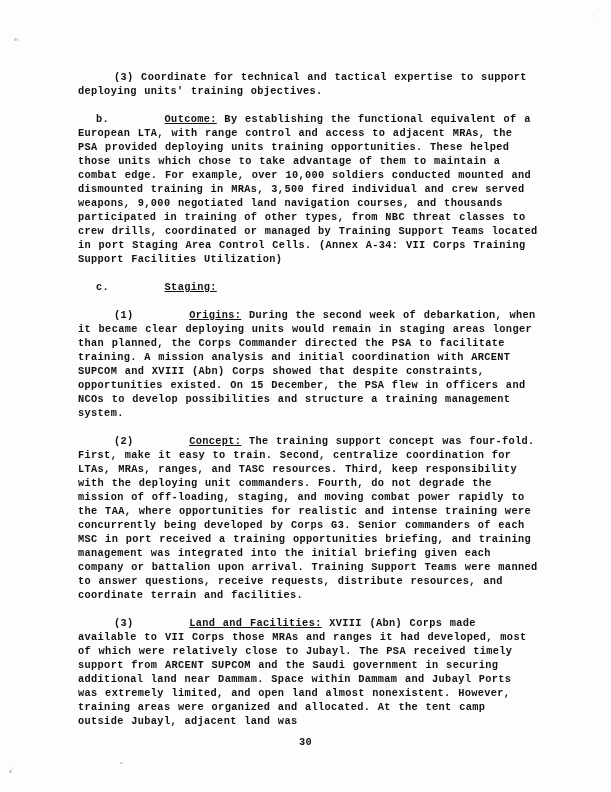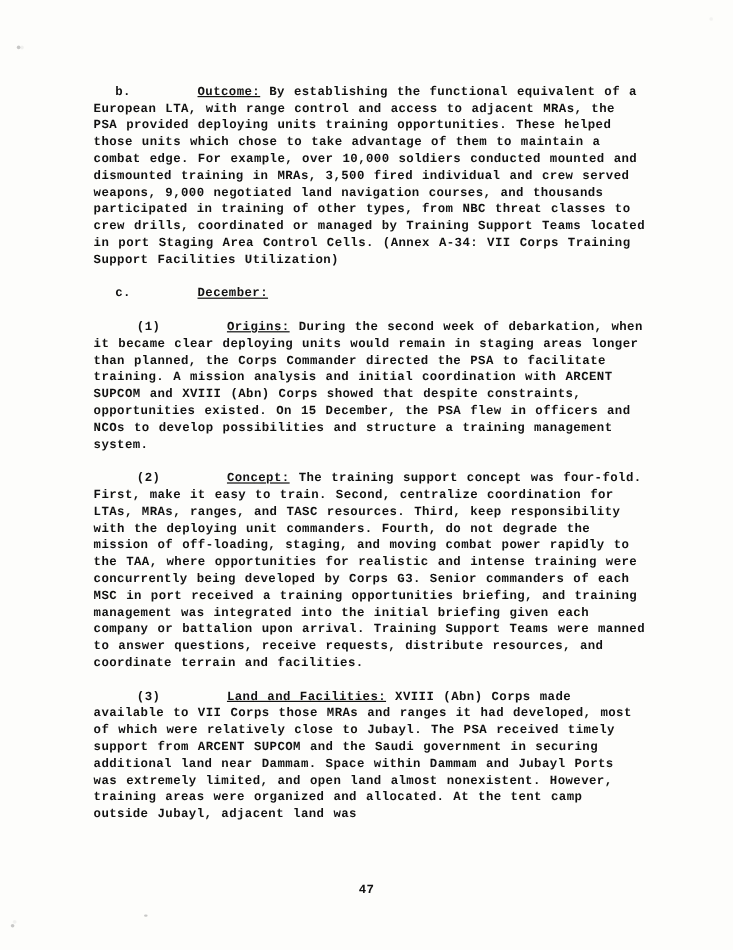"(3) Coordinate for technical and" p { html: none -> <p> <span></span><span>(3) Coordinate for technical and tactical expertise to support deploying units' training objectives.</span> </p> }
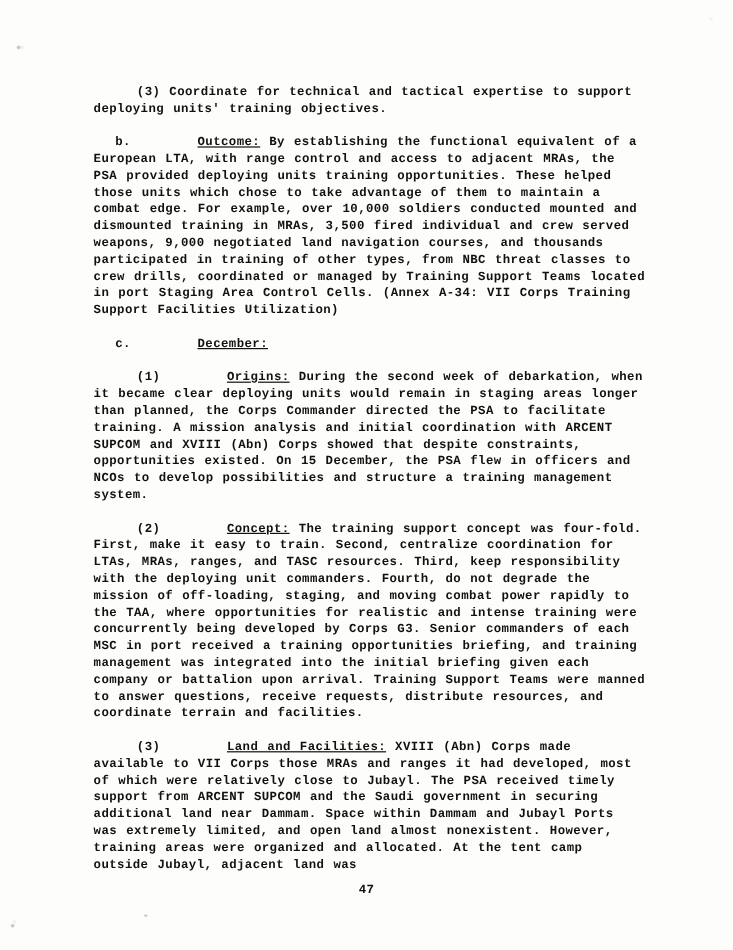"December:" u { text: December -> Staging }
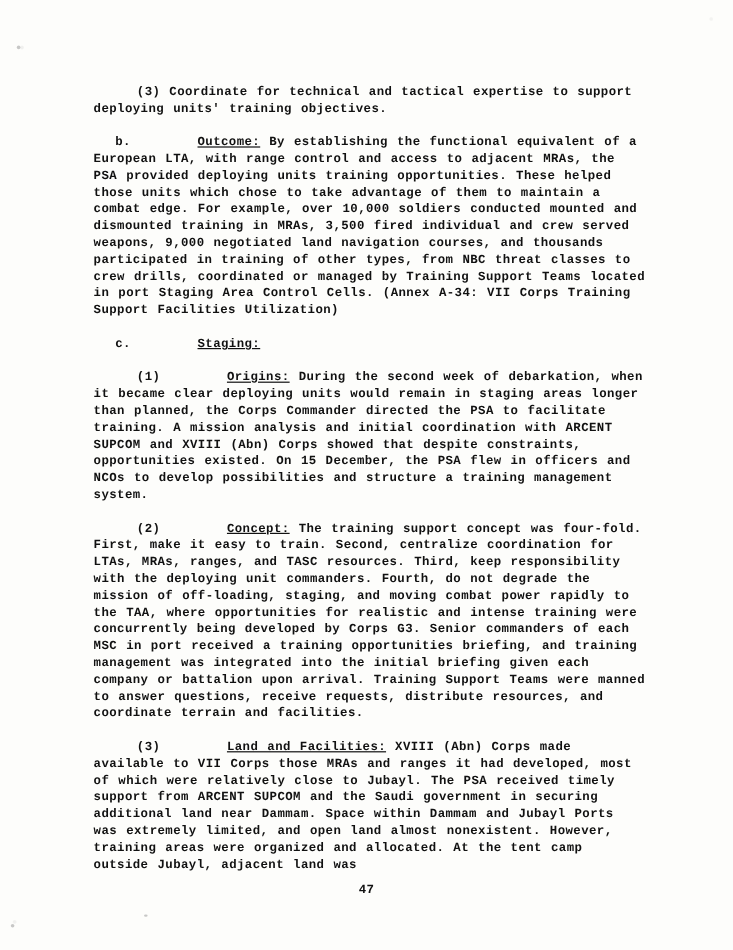"47" div.pagenum { text: 47 -> 30 }
